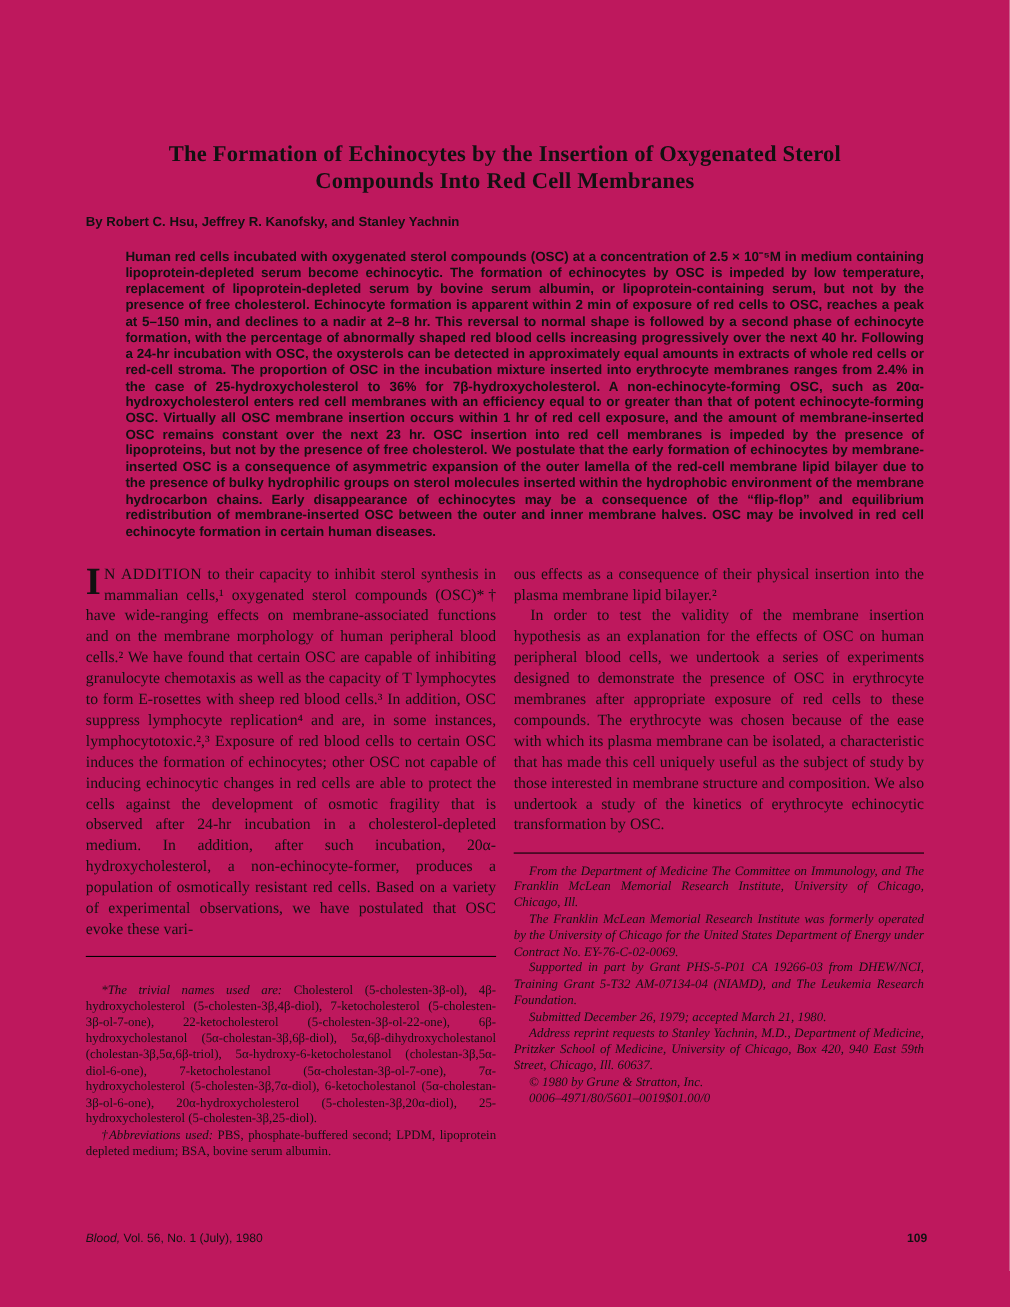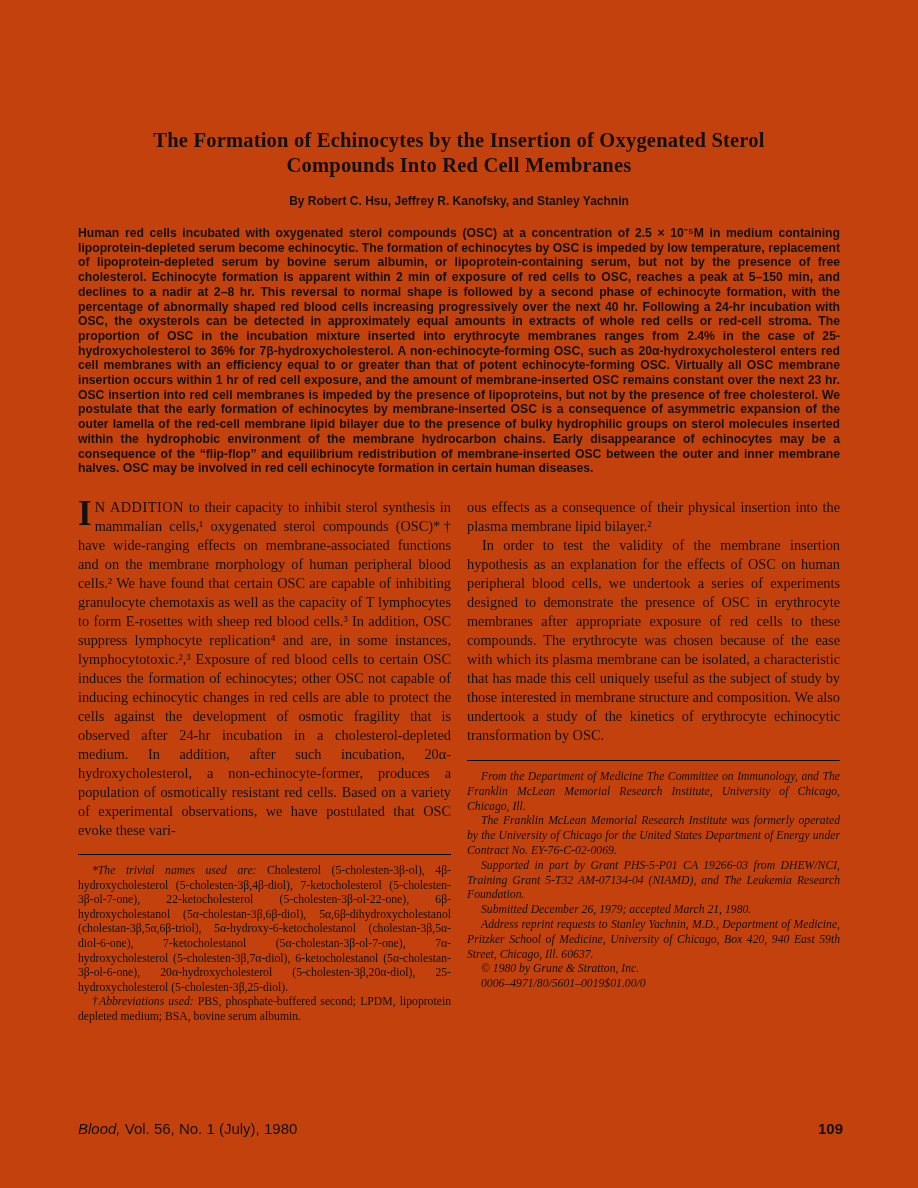"The Formation of Echinocytes by" .page { background: #c2410c -> #be185d }
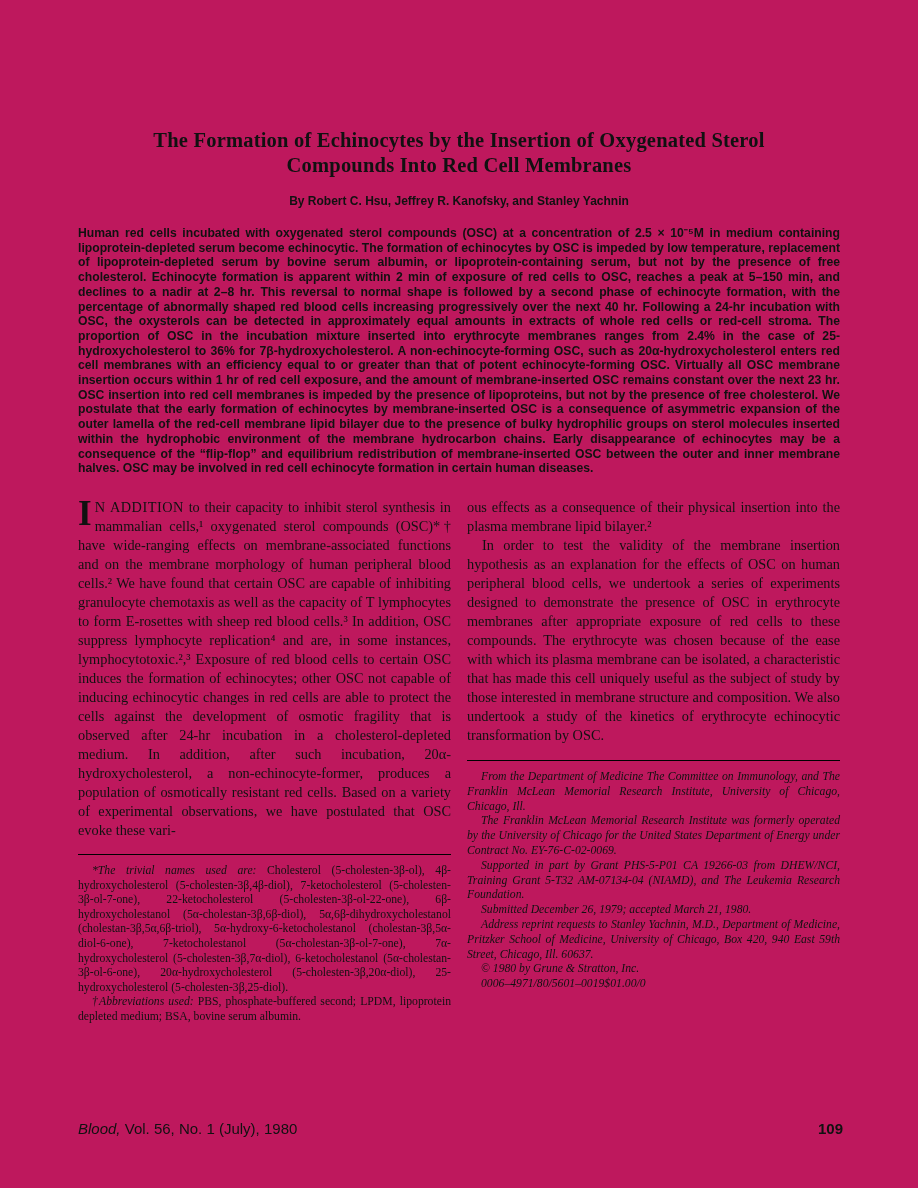"By Robert C. Hsu, Jeffrey" .byline { text-align: center -> none }
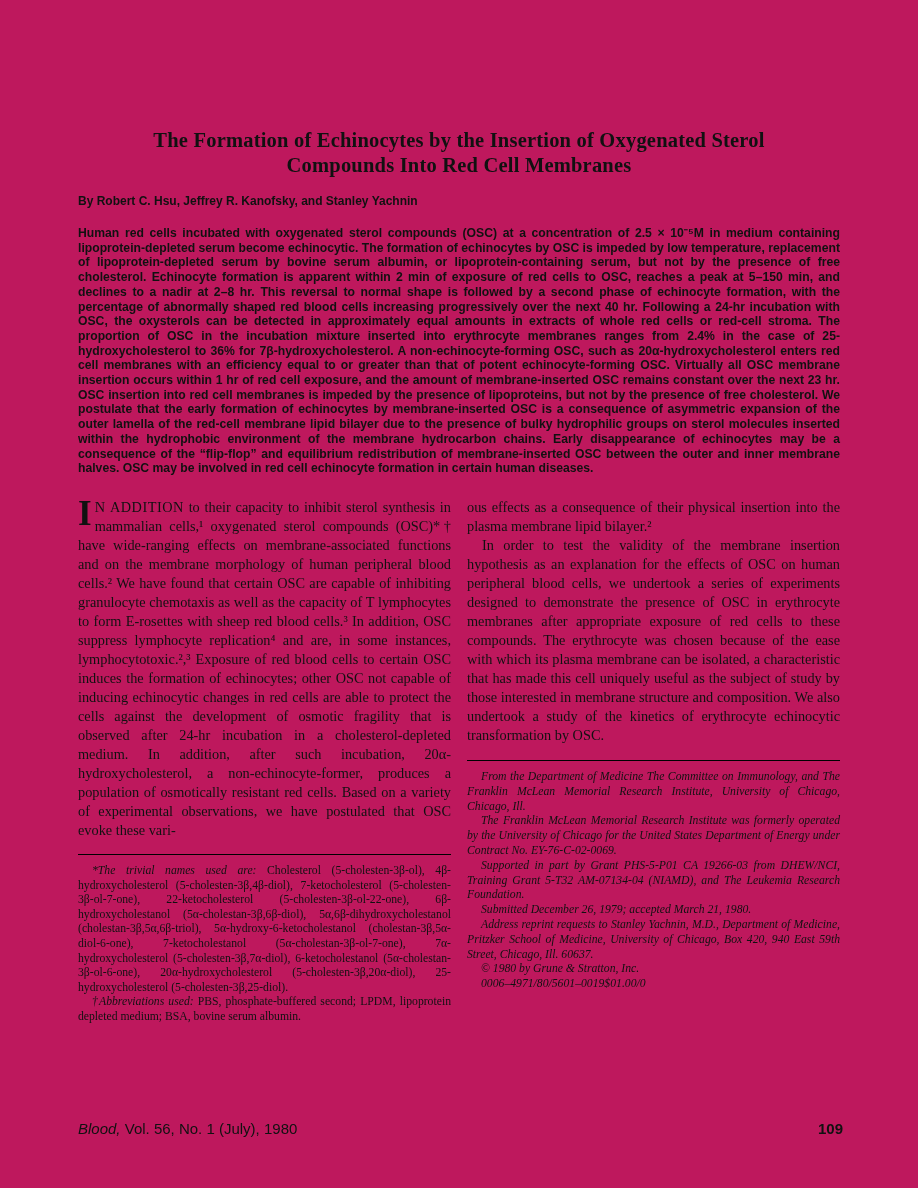"Human red cells incubated with" .abstract { margin-left: none -> 36px }
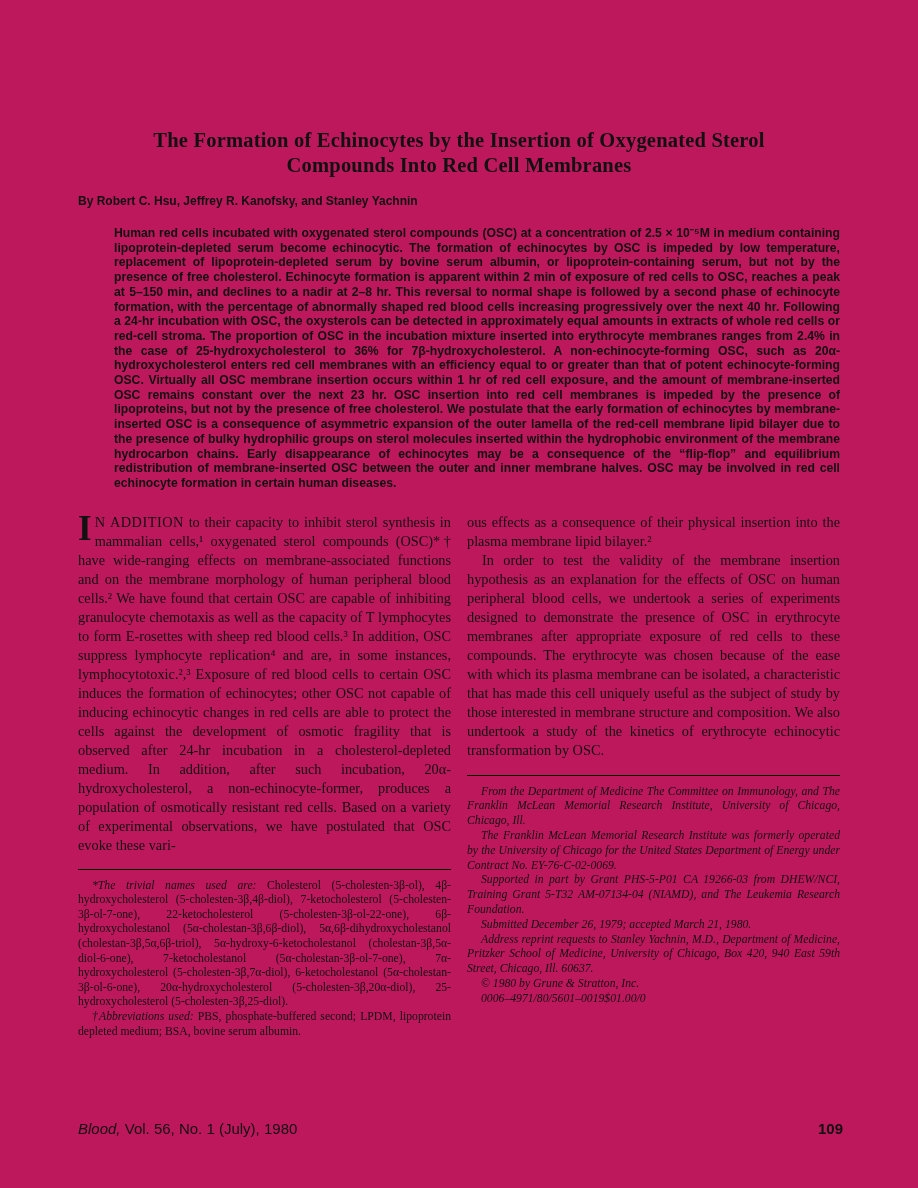"*The trivial names used are:" .note-block { padding-top: 9px -> 24px }
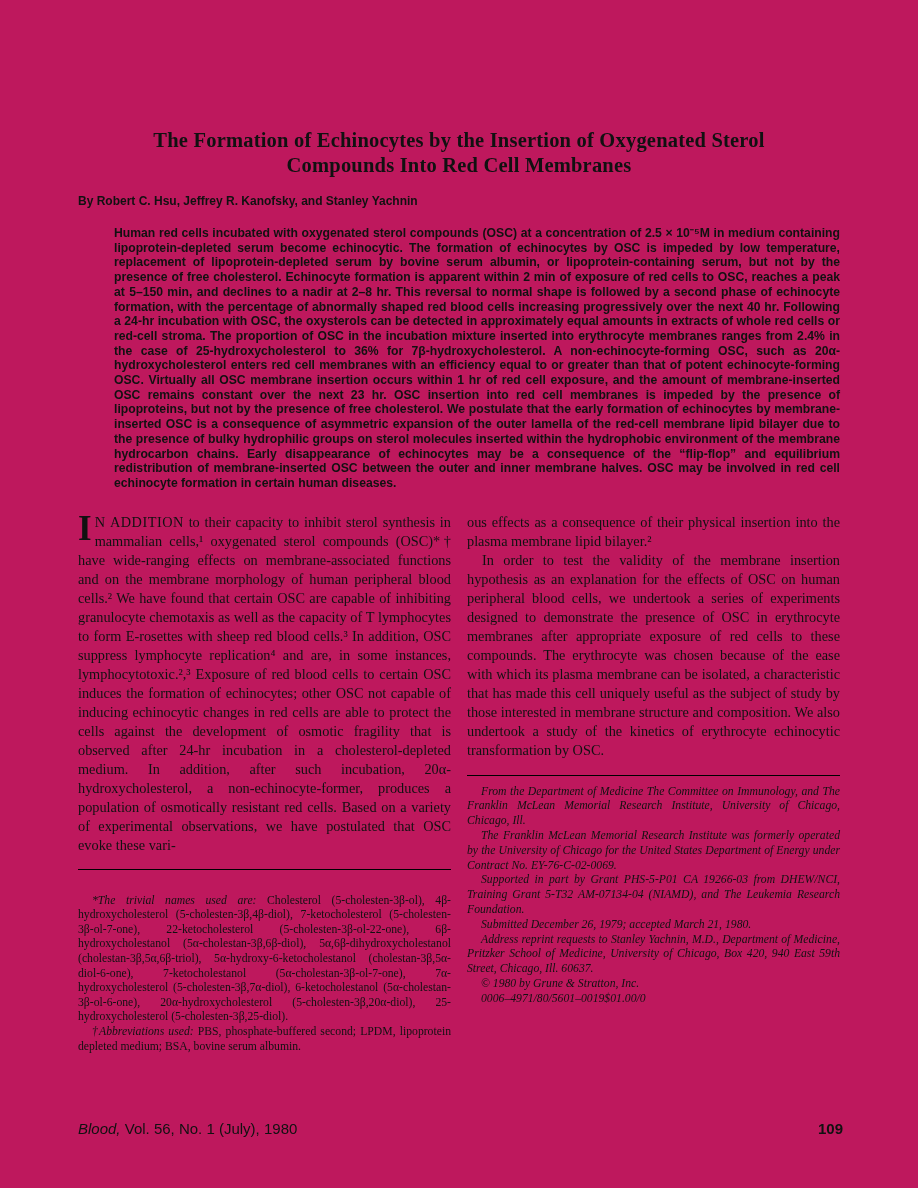"Blood, Vol. 56, No. 1" .footer { font-size: 15px -> 11px }
